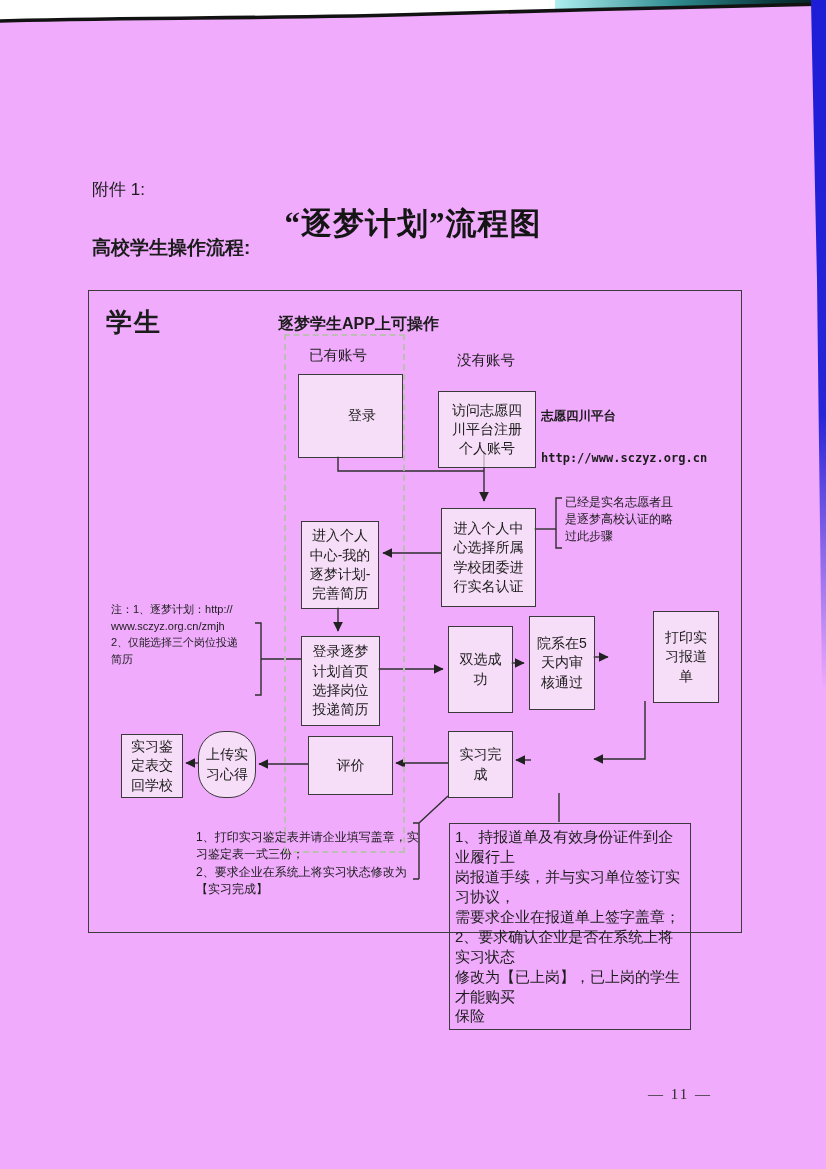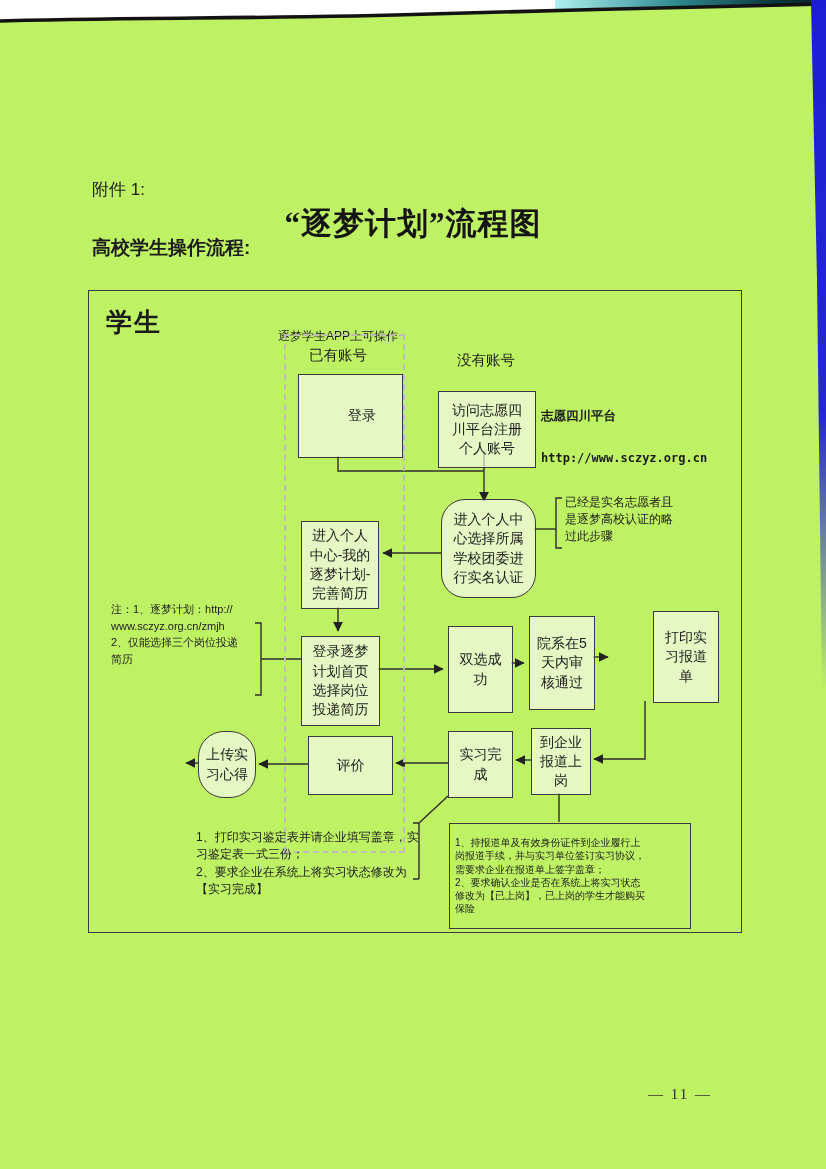"附件 1:" .page { background: #bef264 -> #f0abfc }
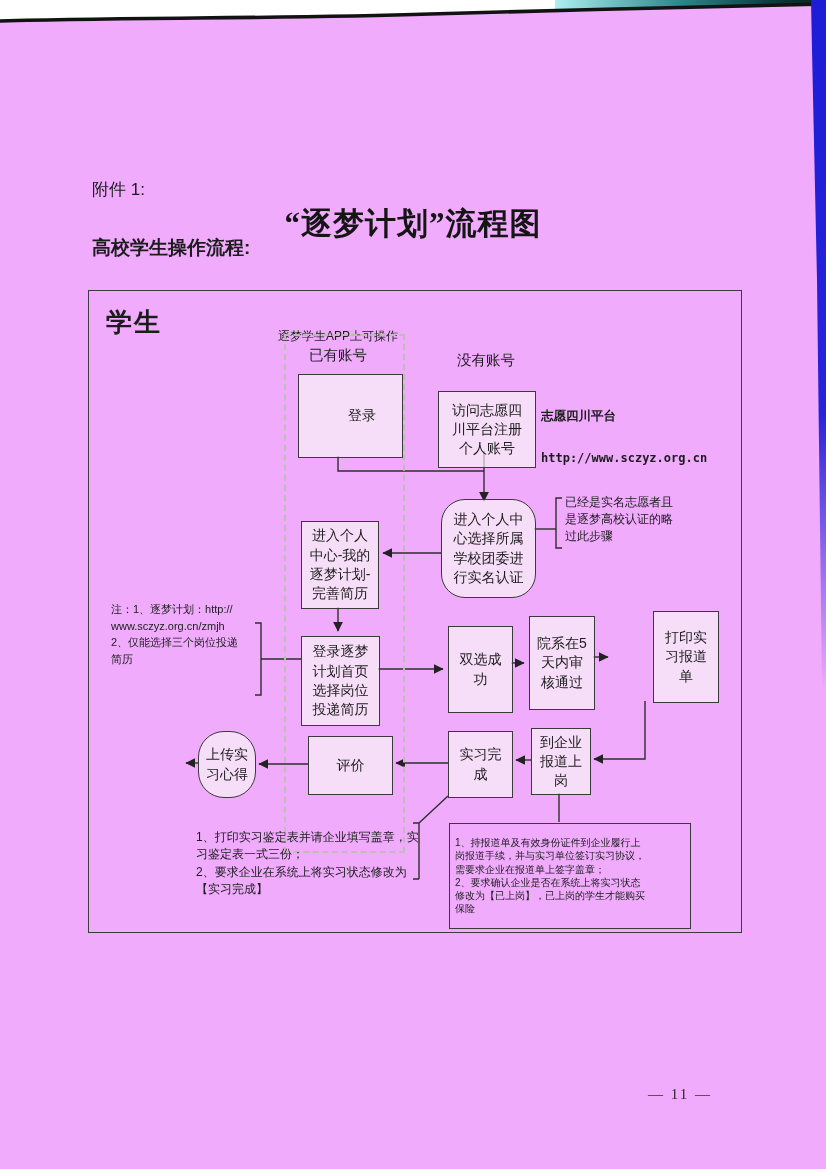"逐梦学生APP上可操作" .app-scope { font-size: 12px -> 16px; font-weight: normal -> bold; margin-top: 14px -> none }
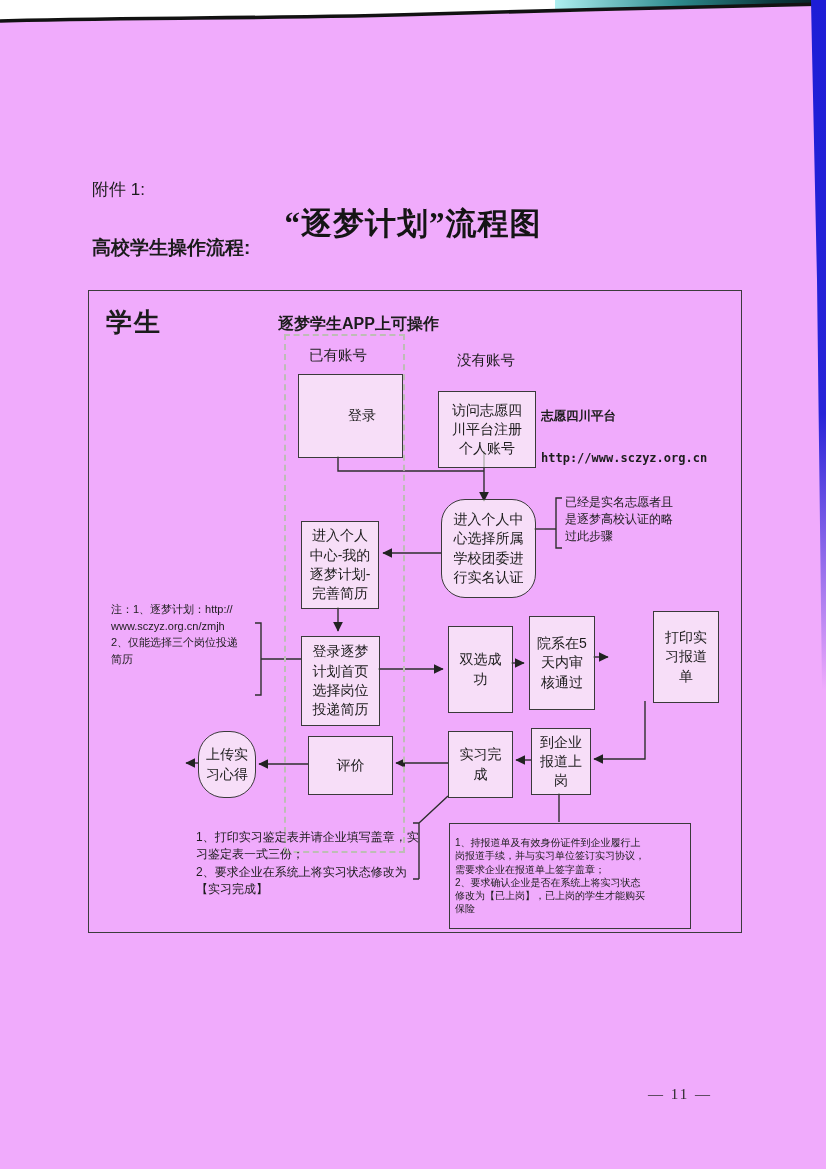"进入个人中" div.node { border-radius: 24px -> none; top: 208px -> 217px }
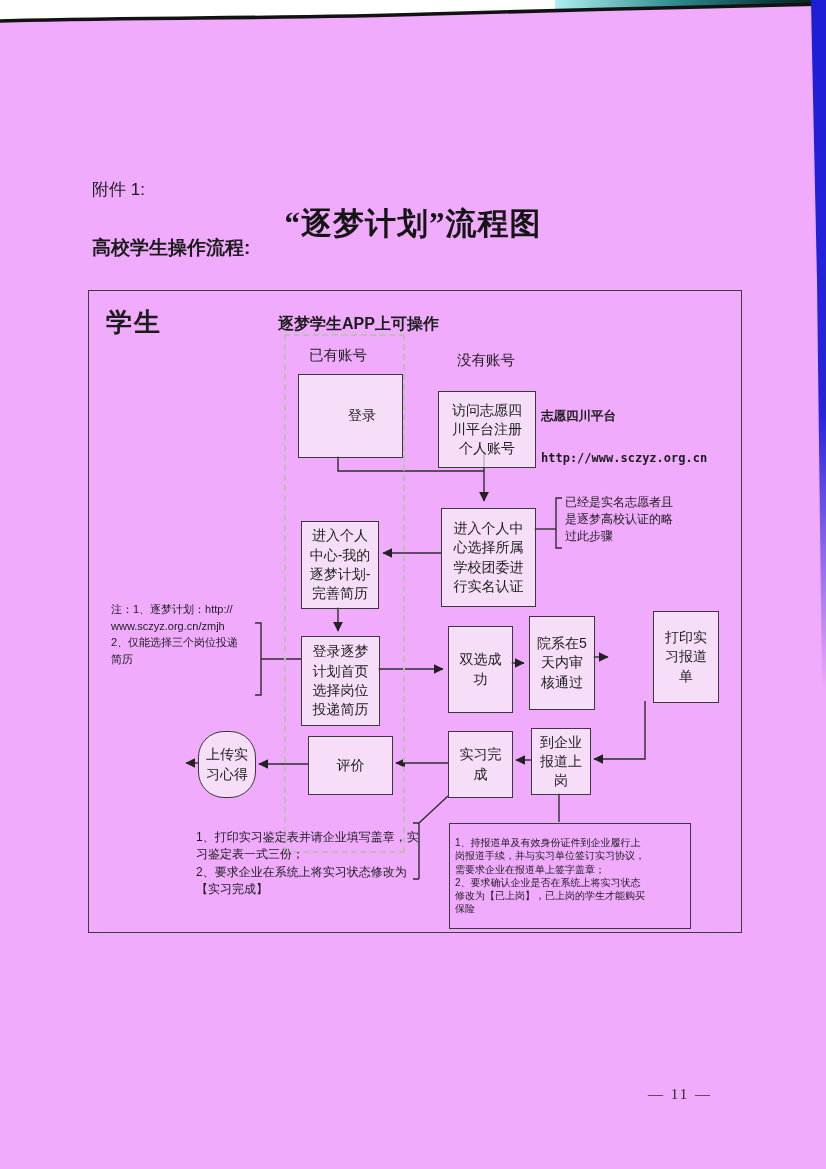"实习鉴" div.node { html: none -> <div>实习鉴 定表交 回学校</div> }
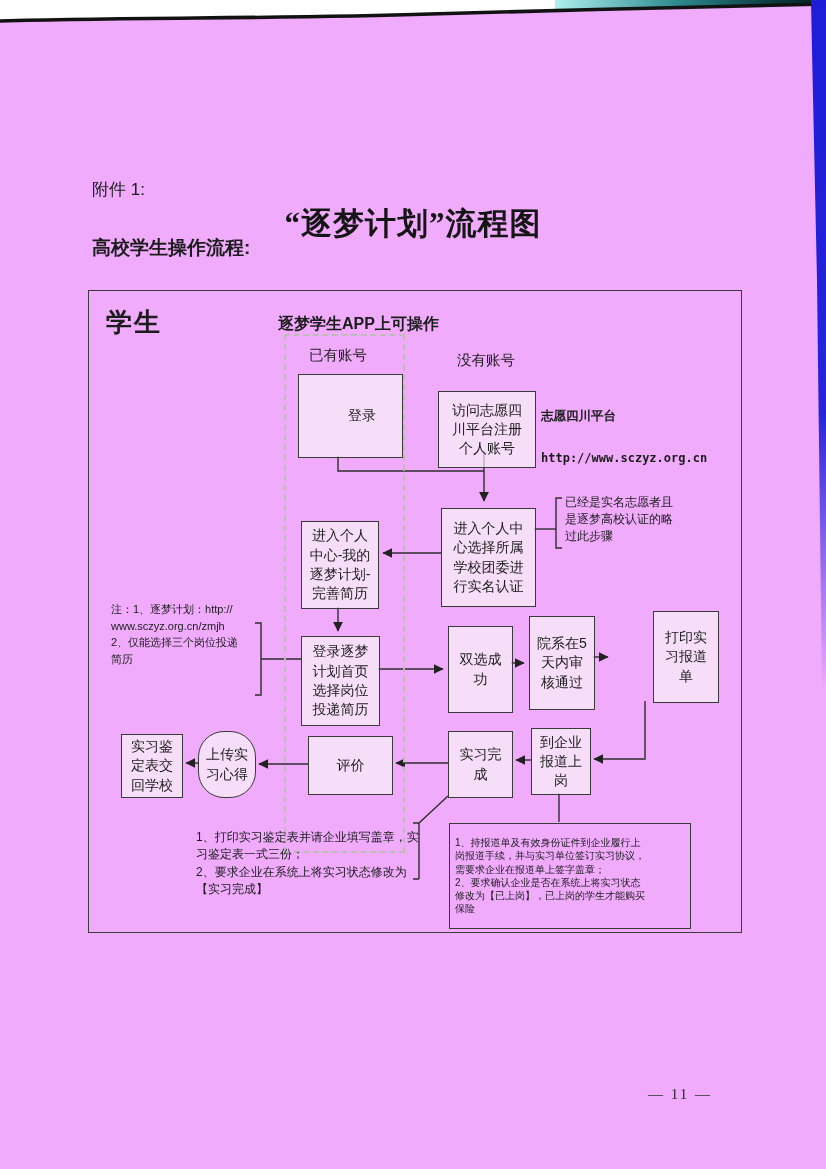"到企业" div.node { html: <div>到企业 报道上 岗</div> -> none }
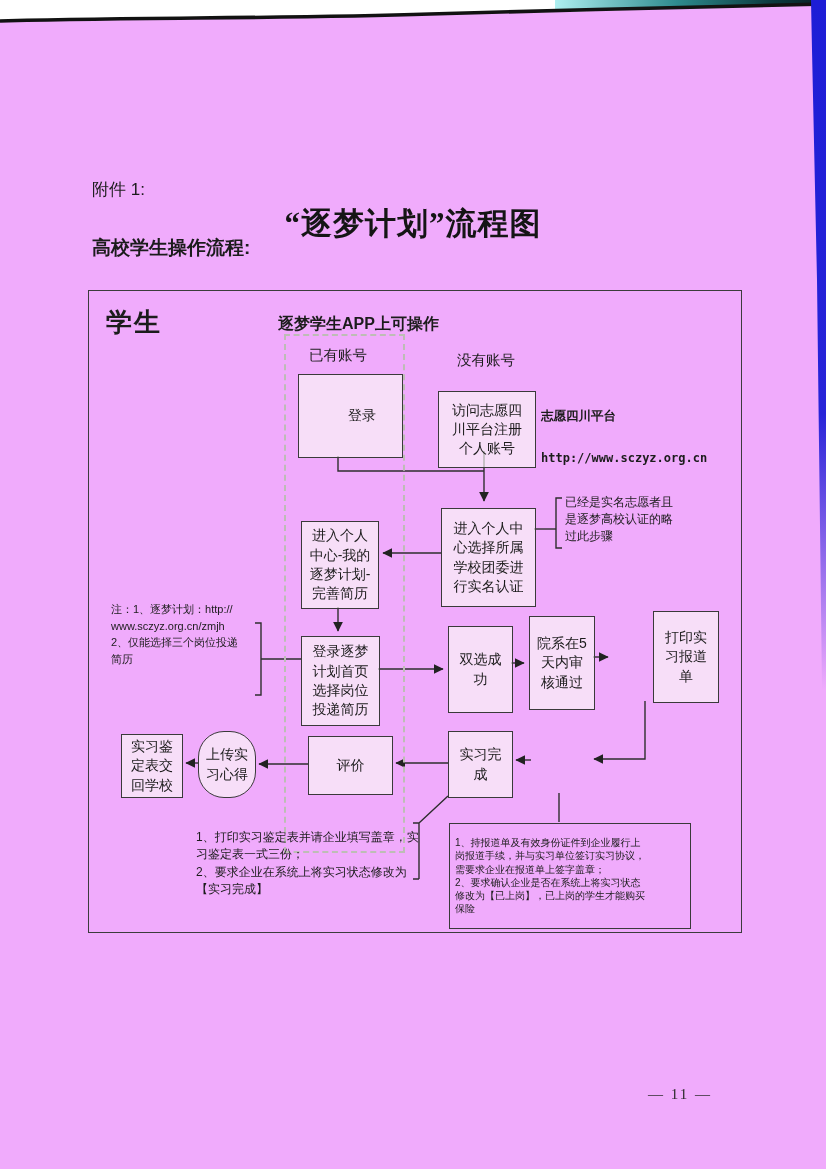"1、持报道单及有效身份证件到企业履行上" .note-report { font-size: 10px -> 15px; padding: 12px 5px -> 3px 5px }
